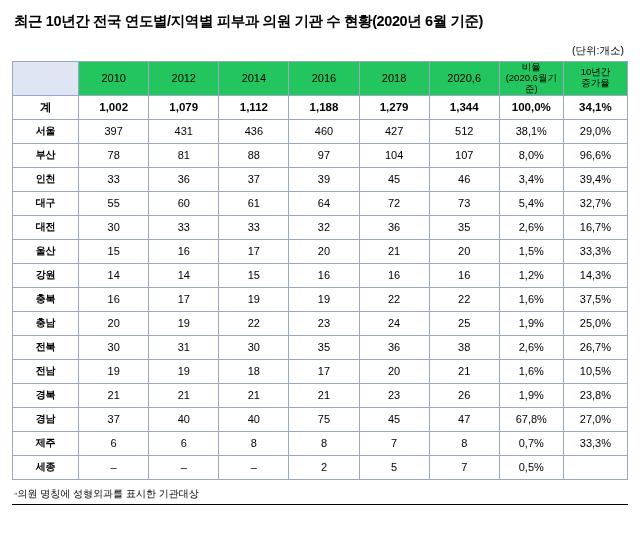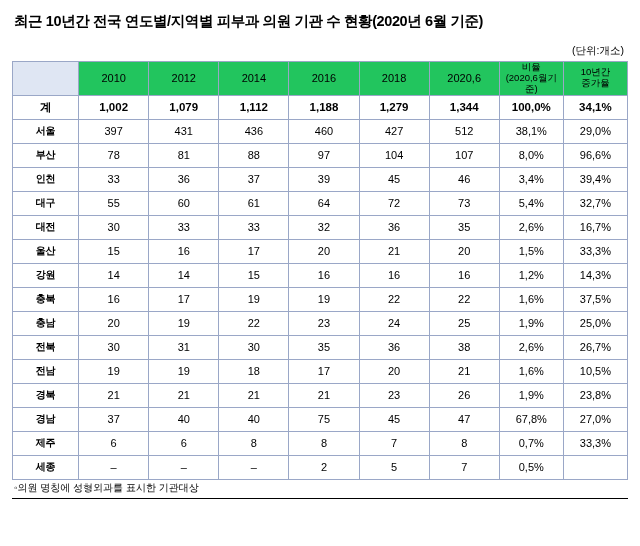"◦의원 명칭에 성형외과를 표시한 기관대상" .footnotes { margin-top: none -> 6px }
